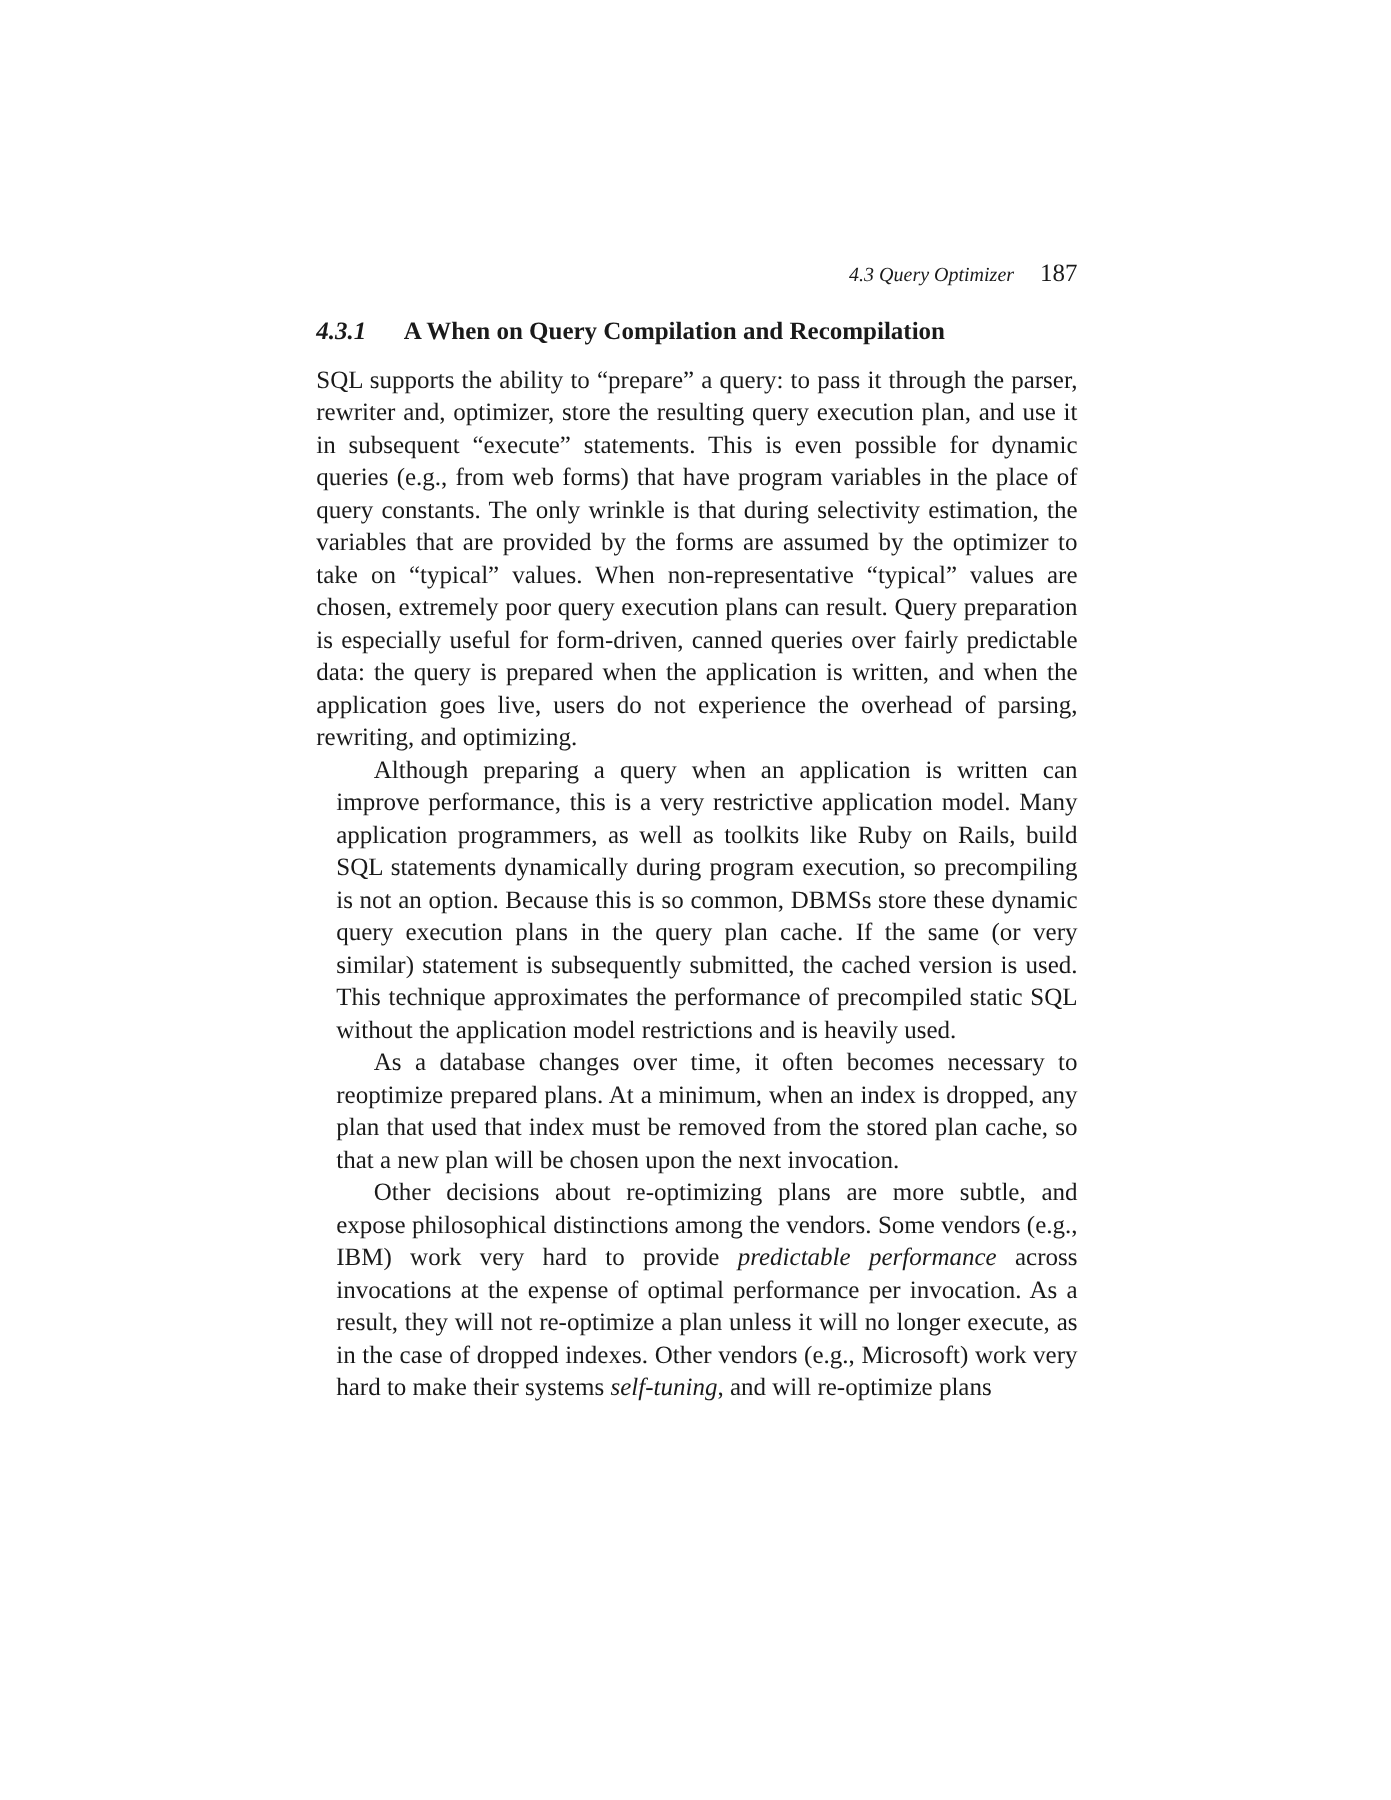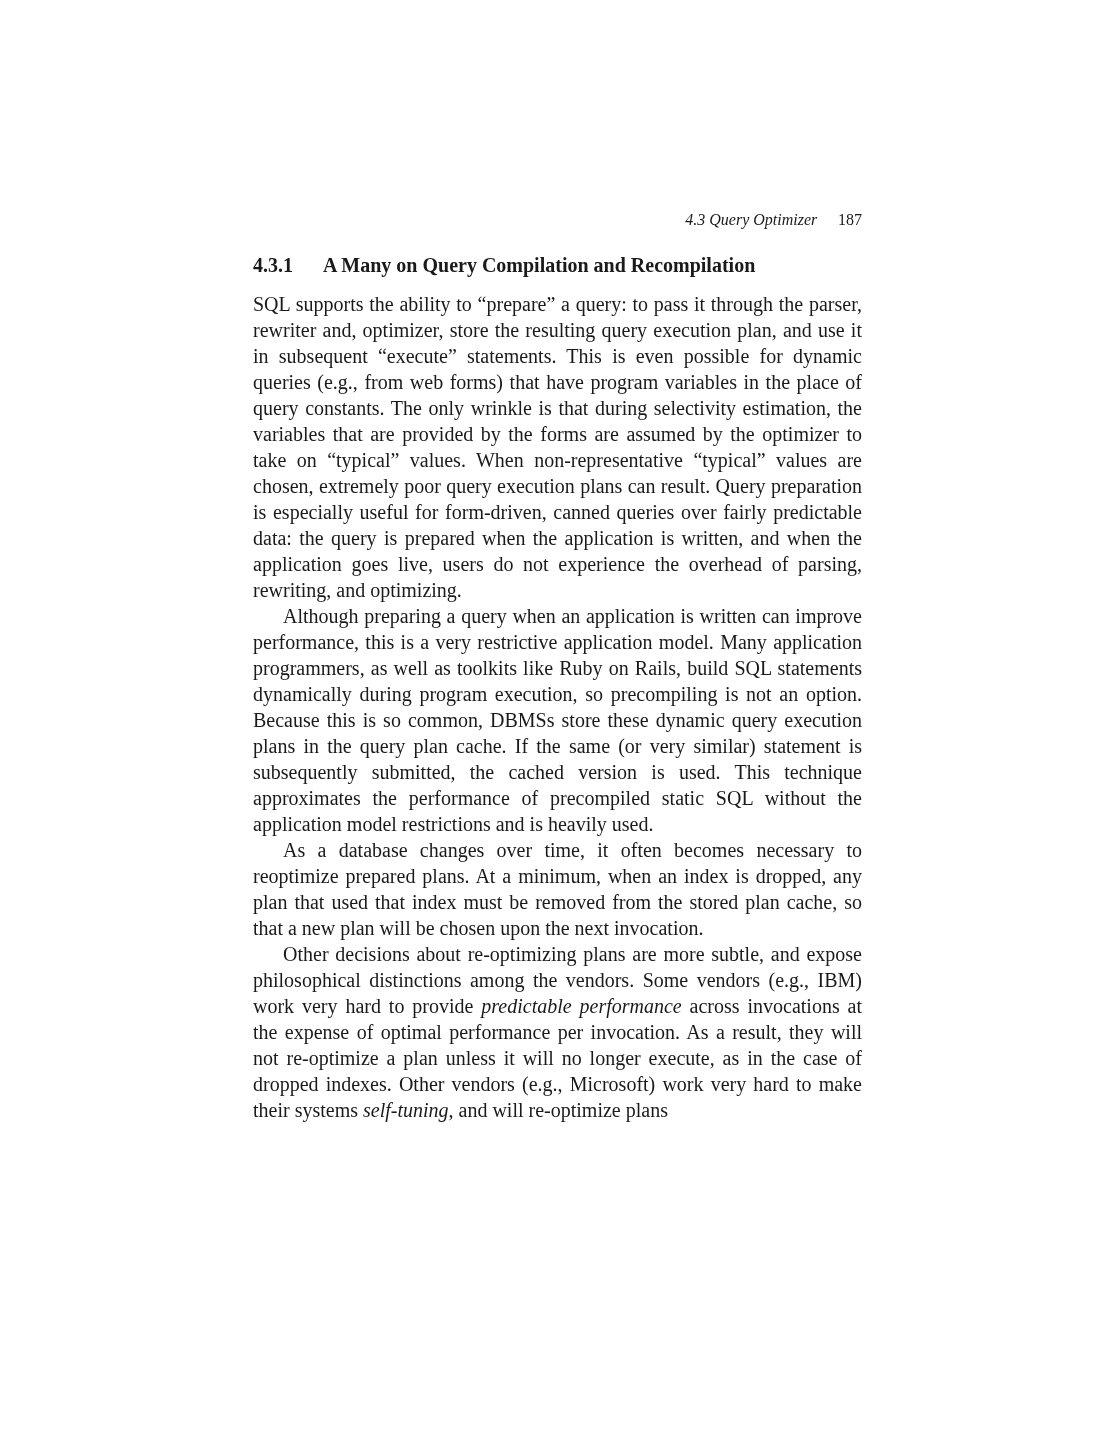"187" .page-number { font-size: 16px -> 20px }
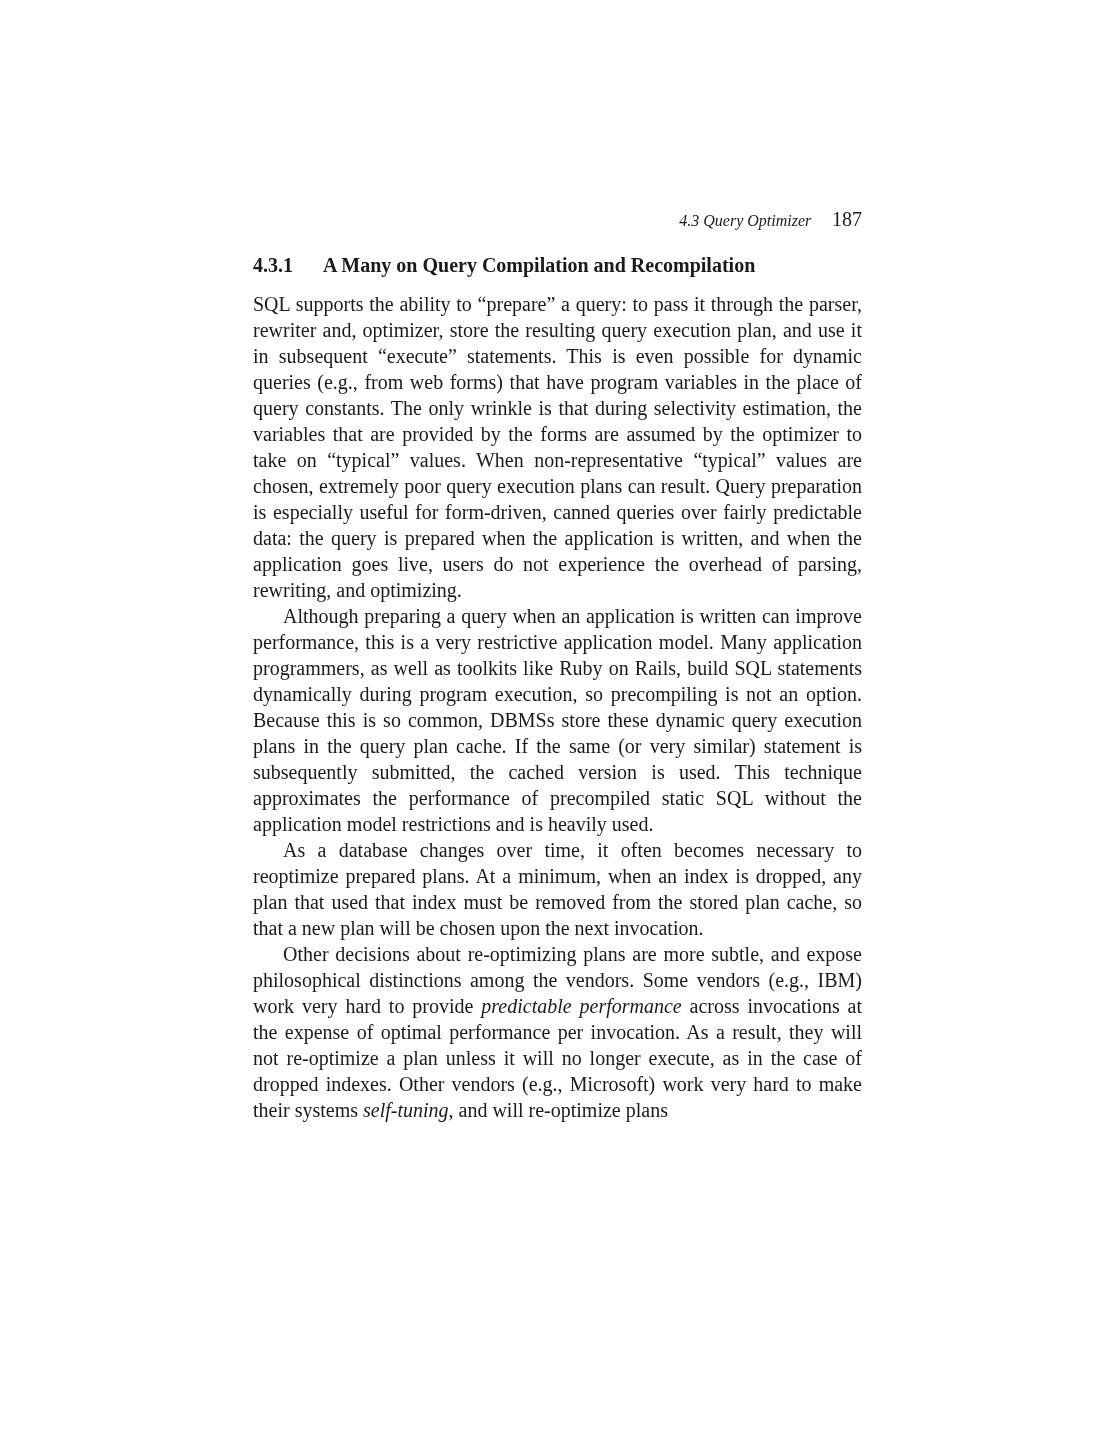"4.3.1" .section-number { font-style: none -> italic }
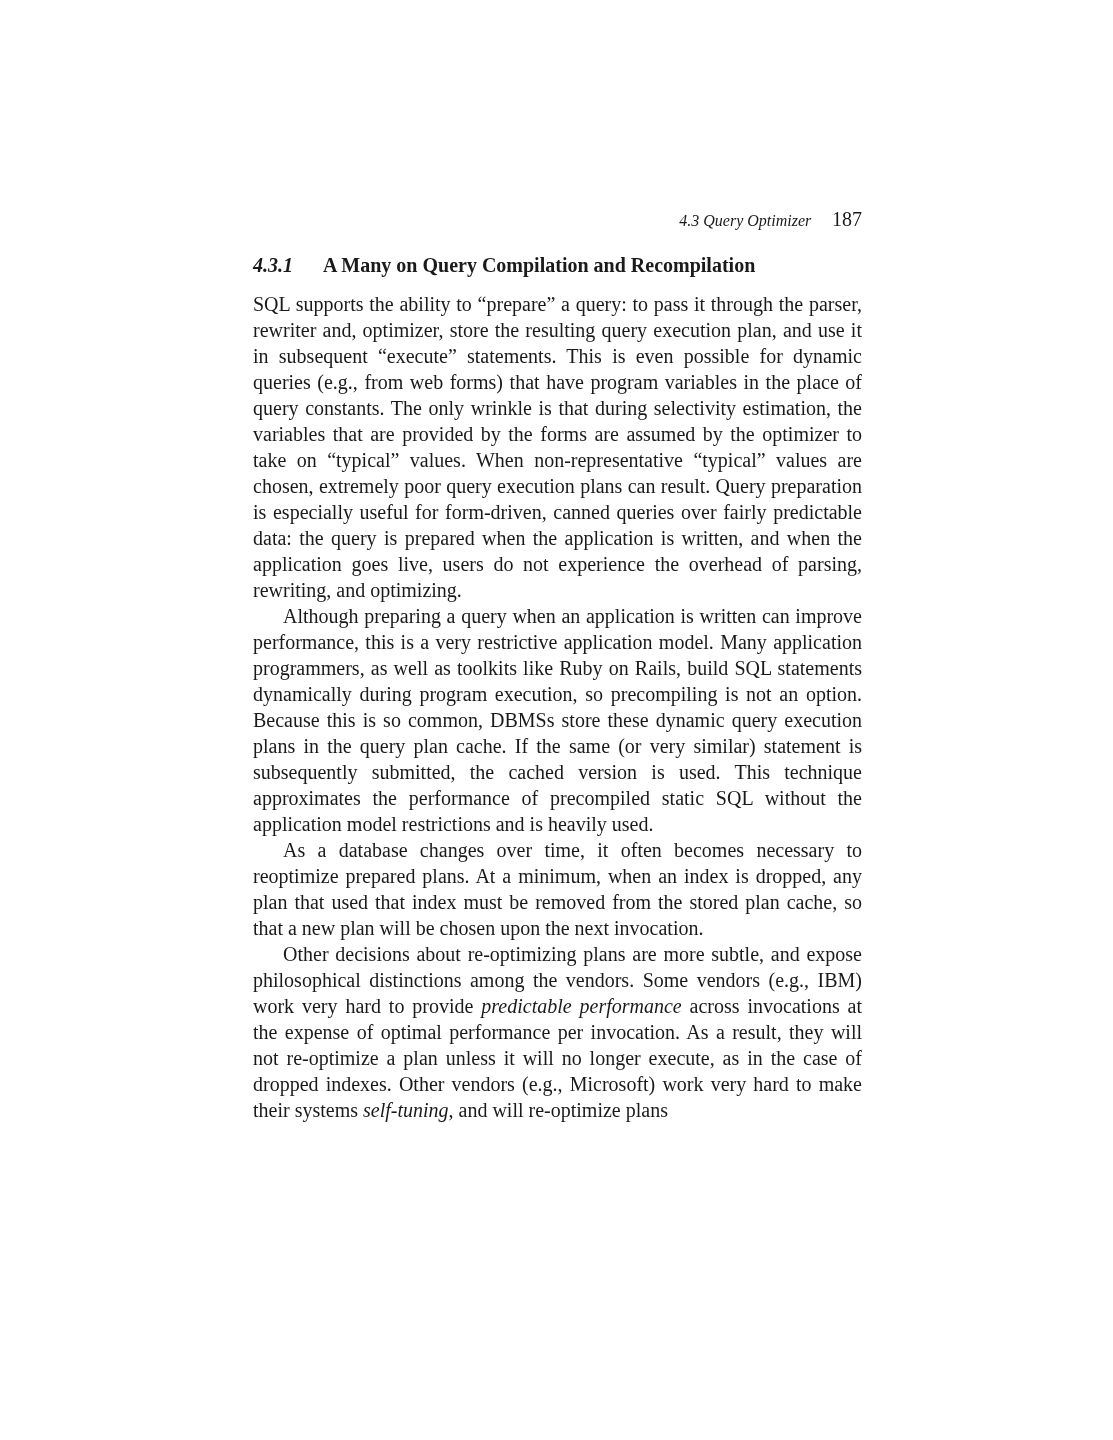"A Many on Query Compilation" span { text: Many -> When }
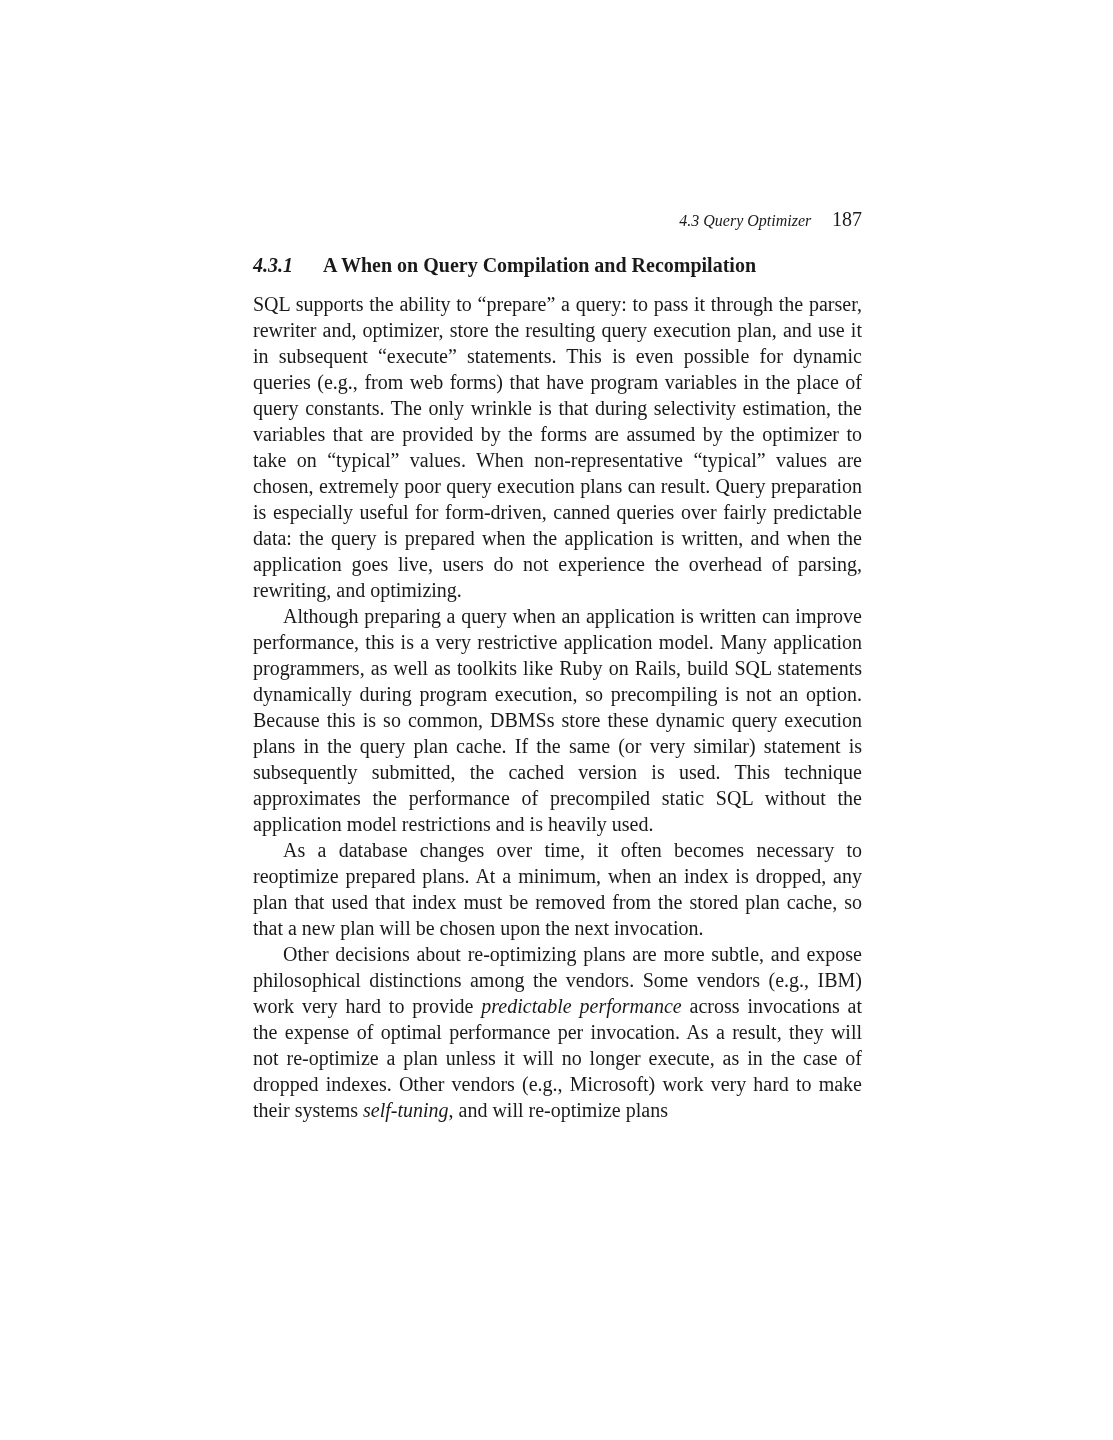"Although preparing a query when" .body-text p.indent { margin-left: none -> 16px }
